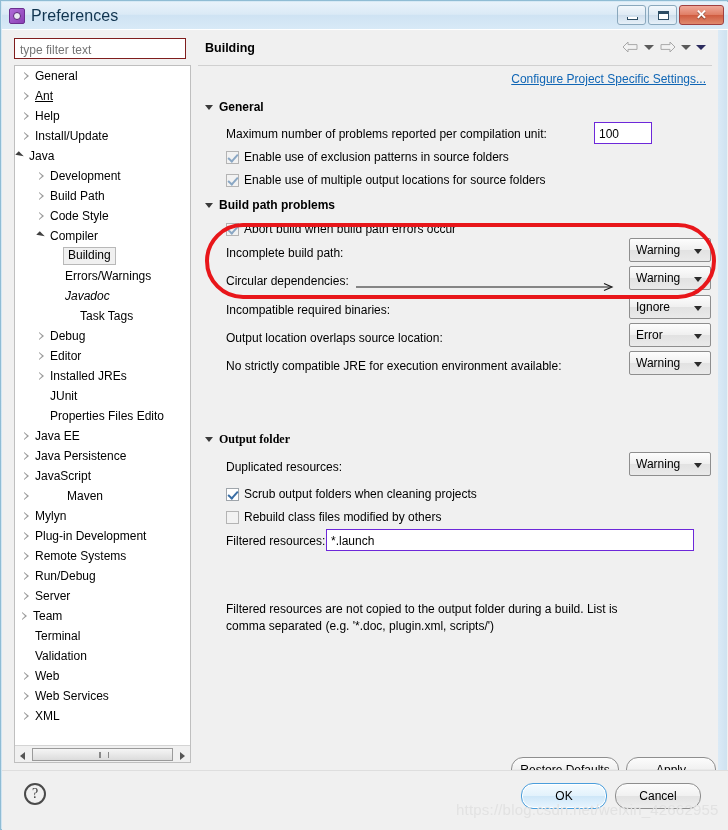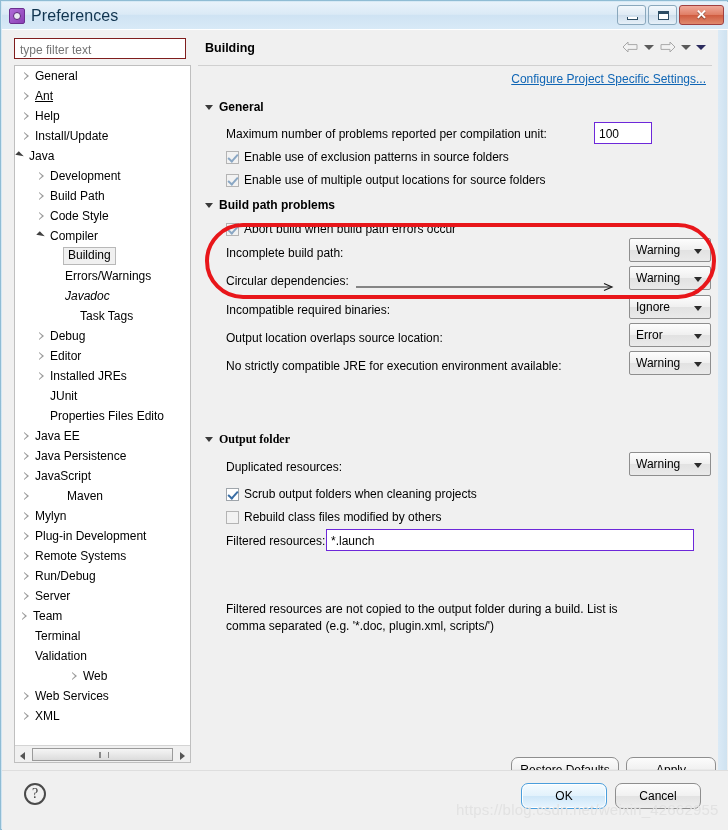"Web" div.tree-item { margin-left: 48px -> none }
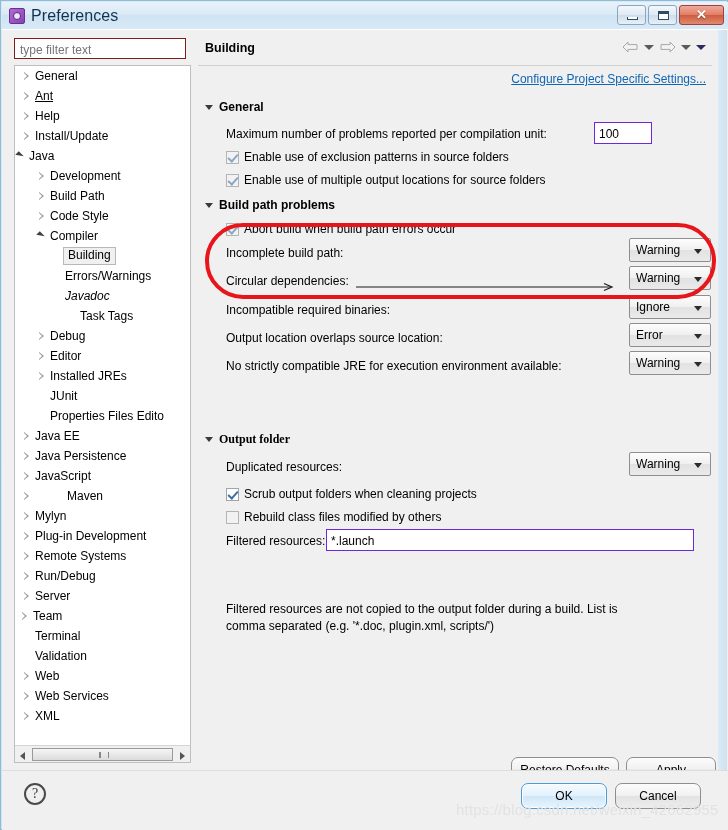"OK" .btn { border-radius: 7px -> 12px }
